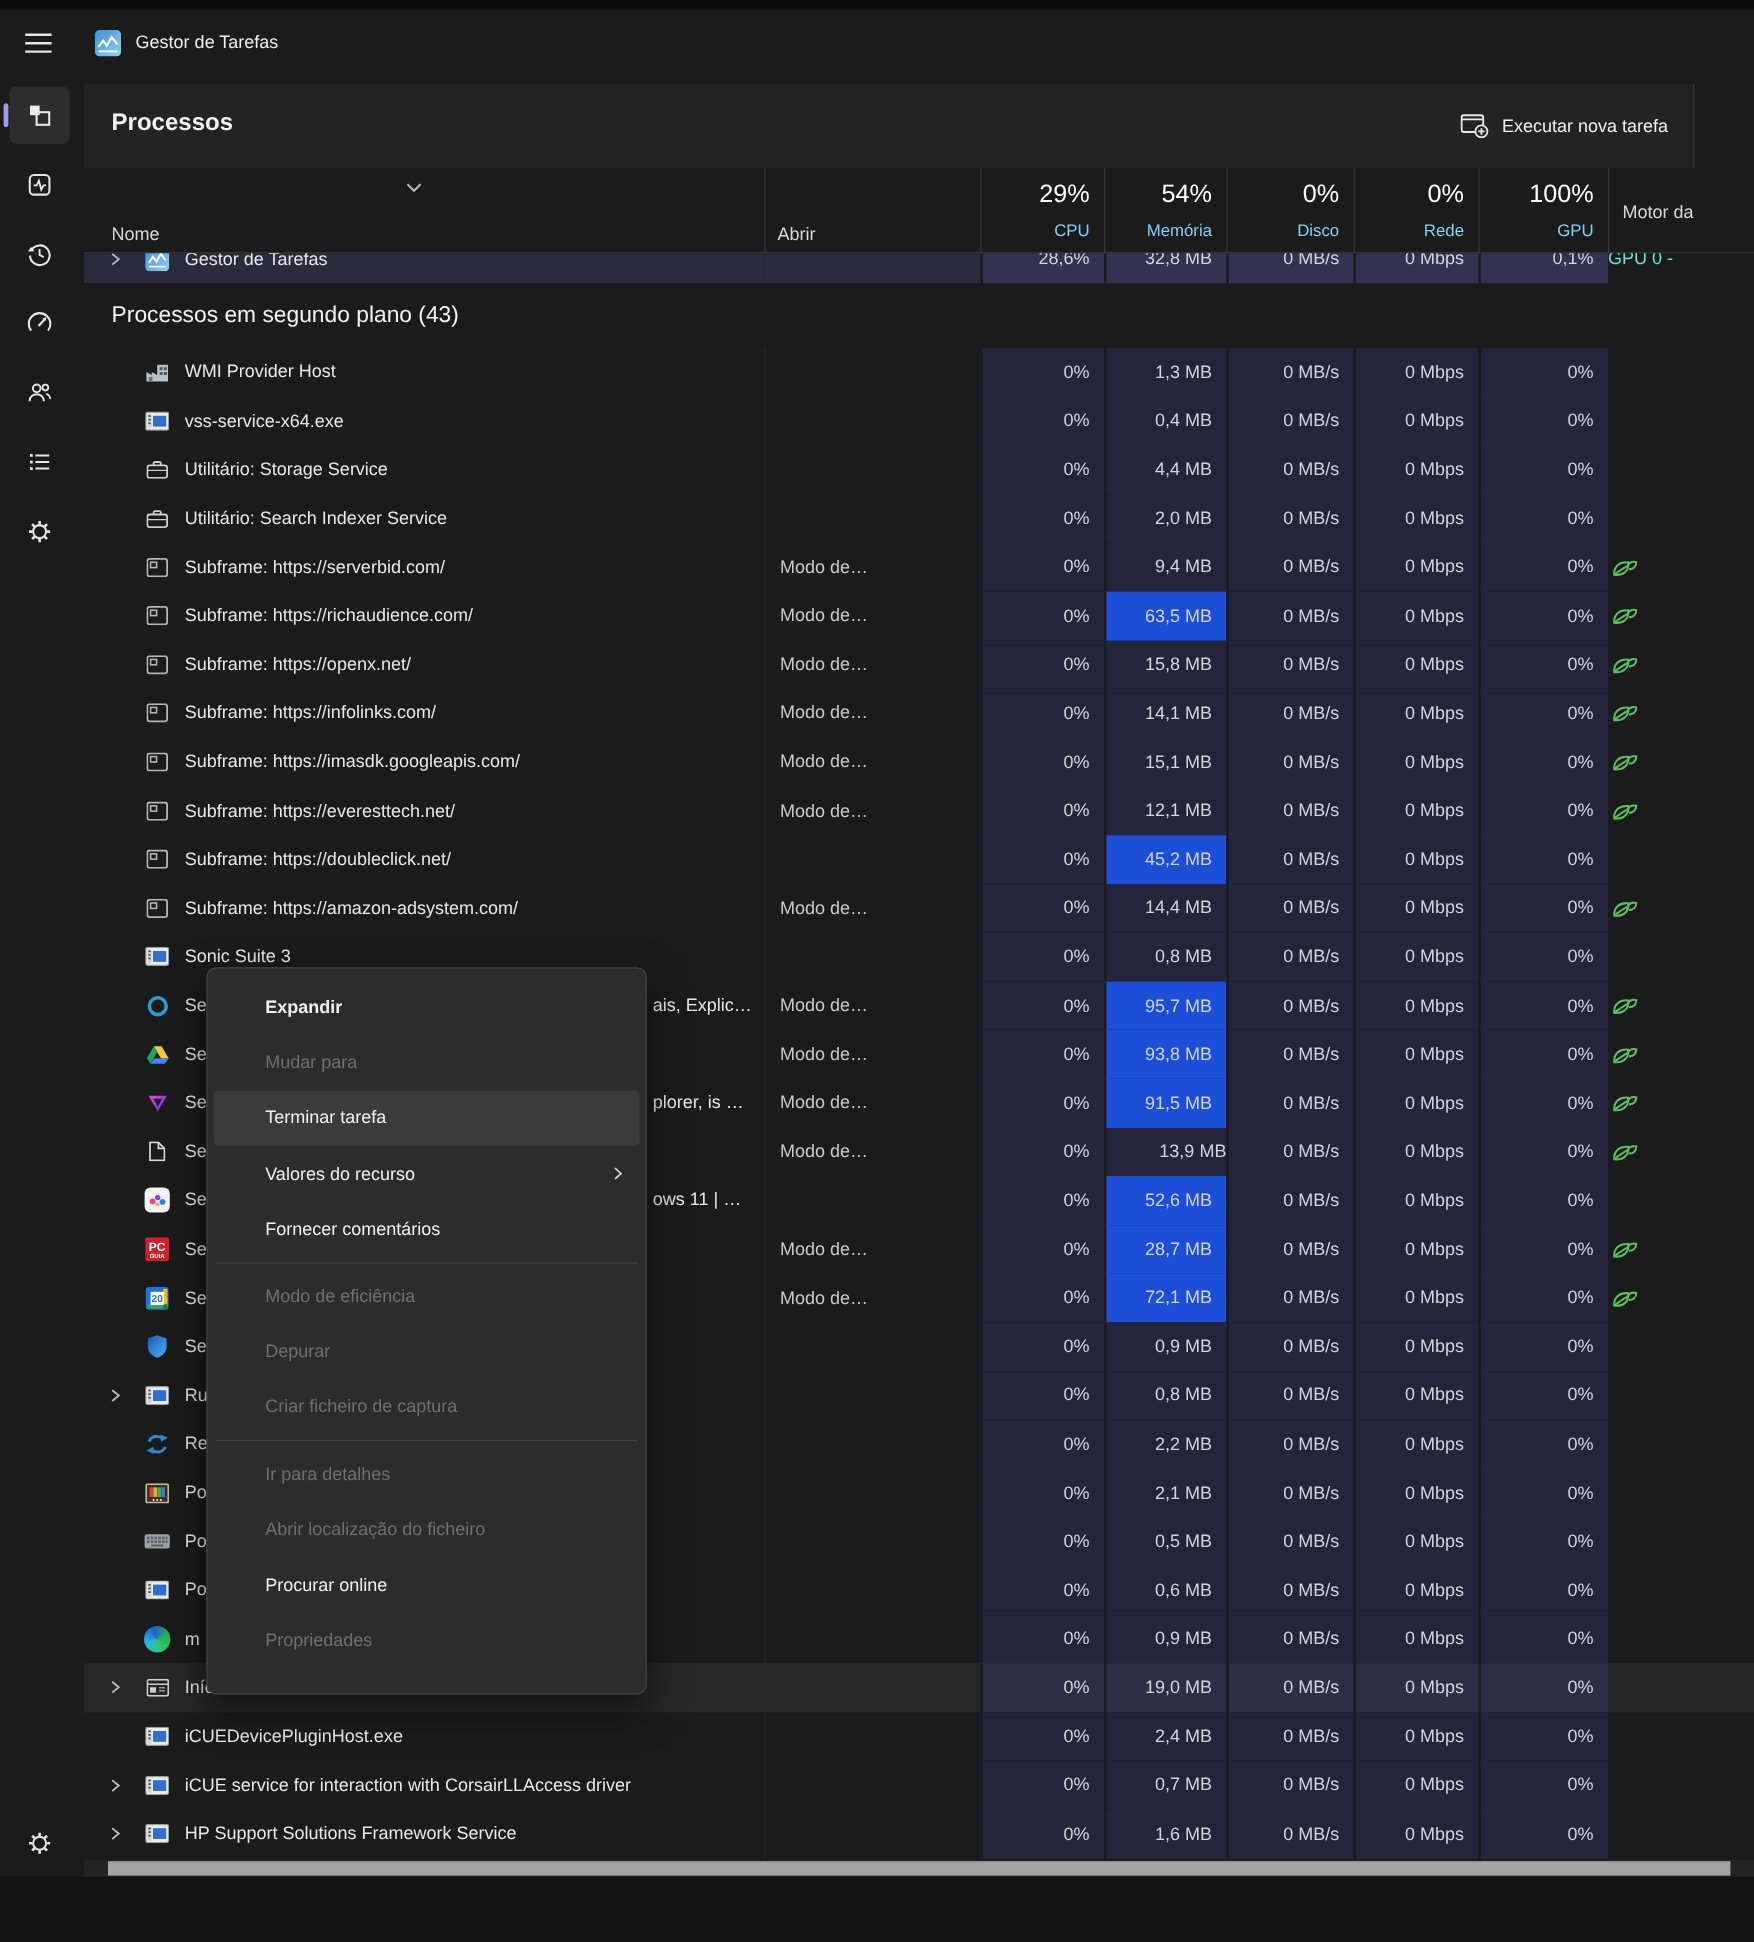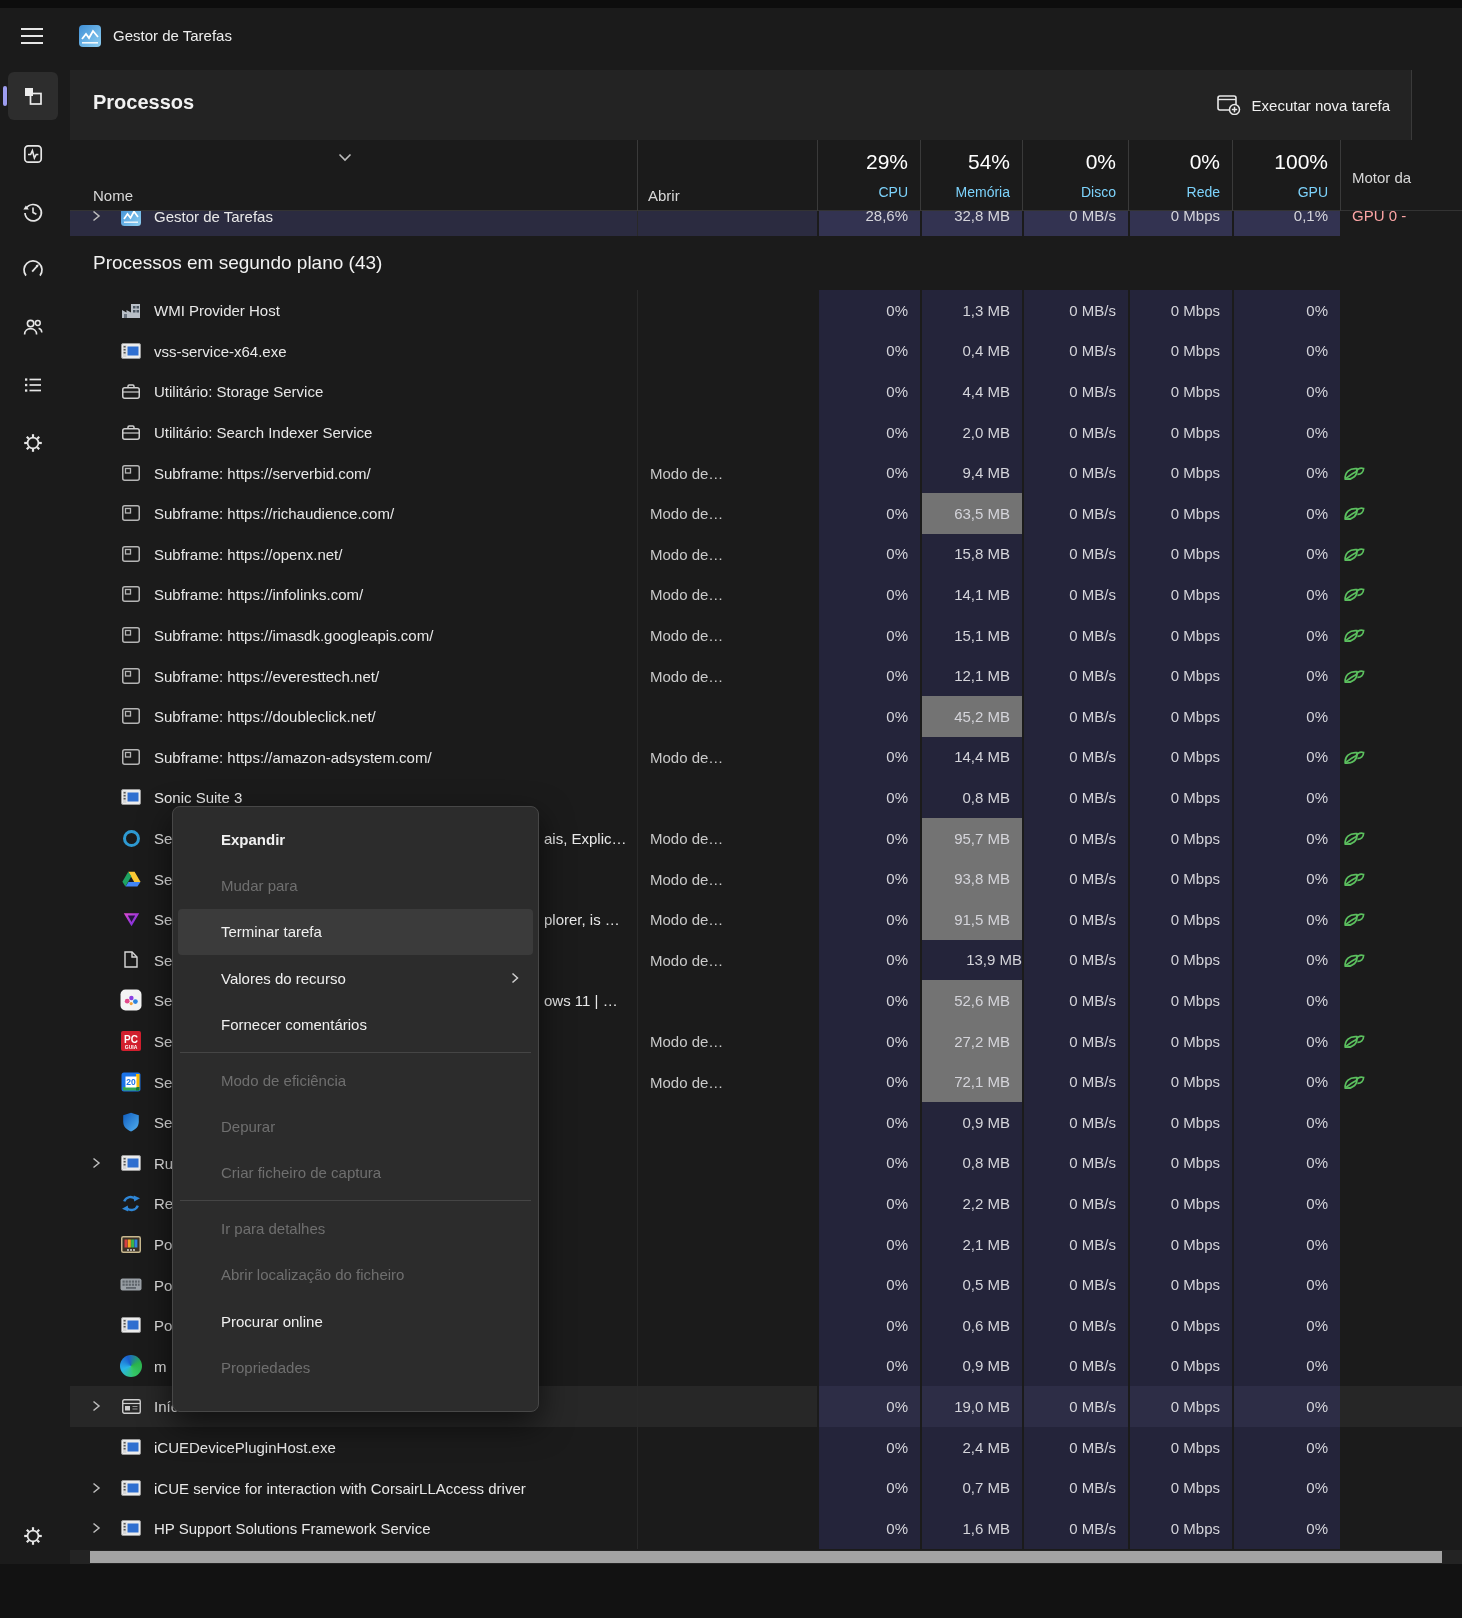"GPU 0 -" .c-eng { color: #fca5a5 -> #5eead4; padding-left: 12px -> none }
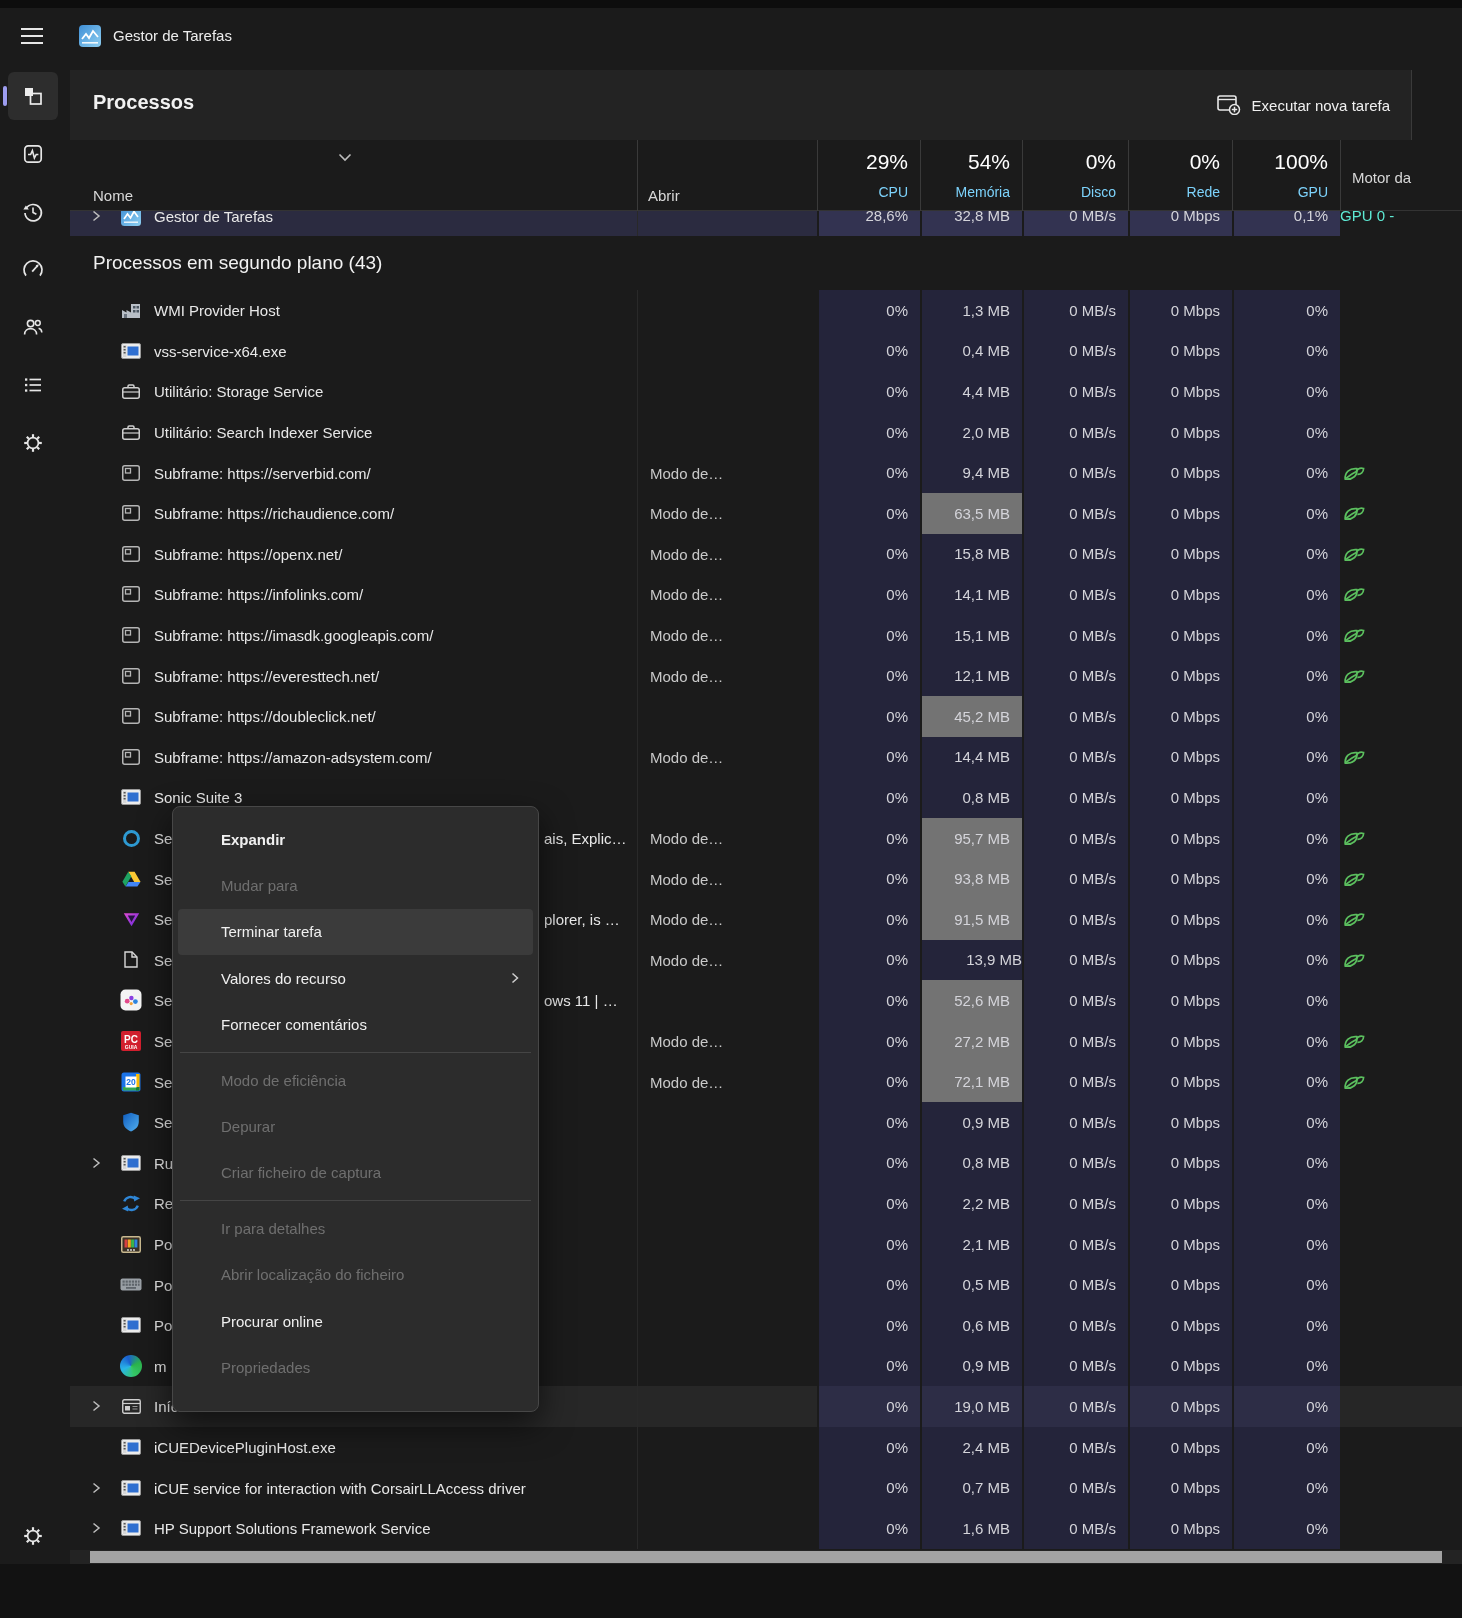"63,5 MB" .c-stat.hi { background: #737373 -> #1d4ed8 }
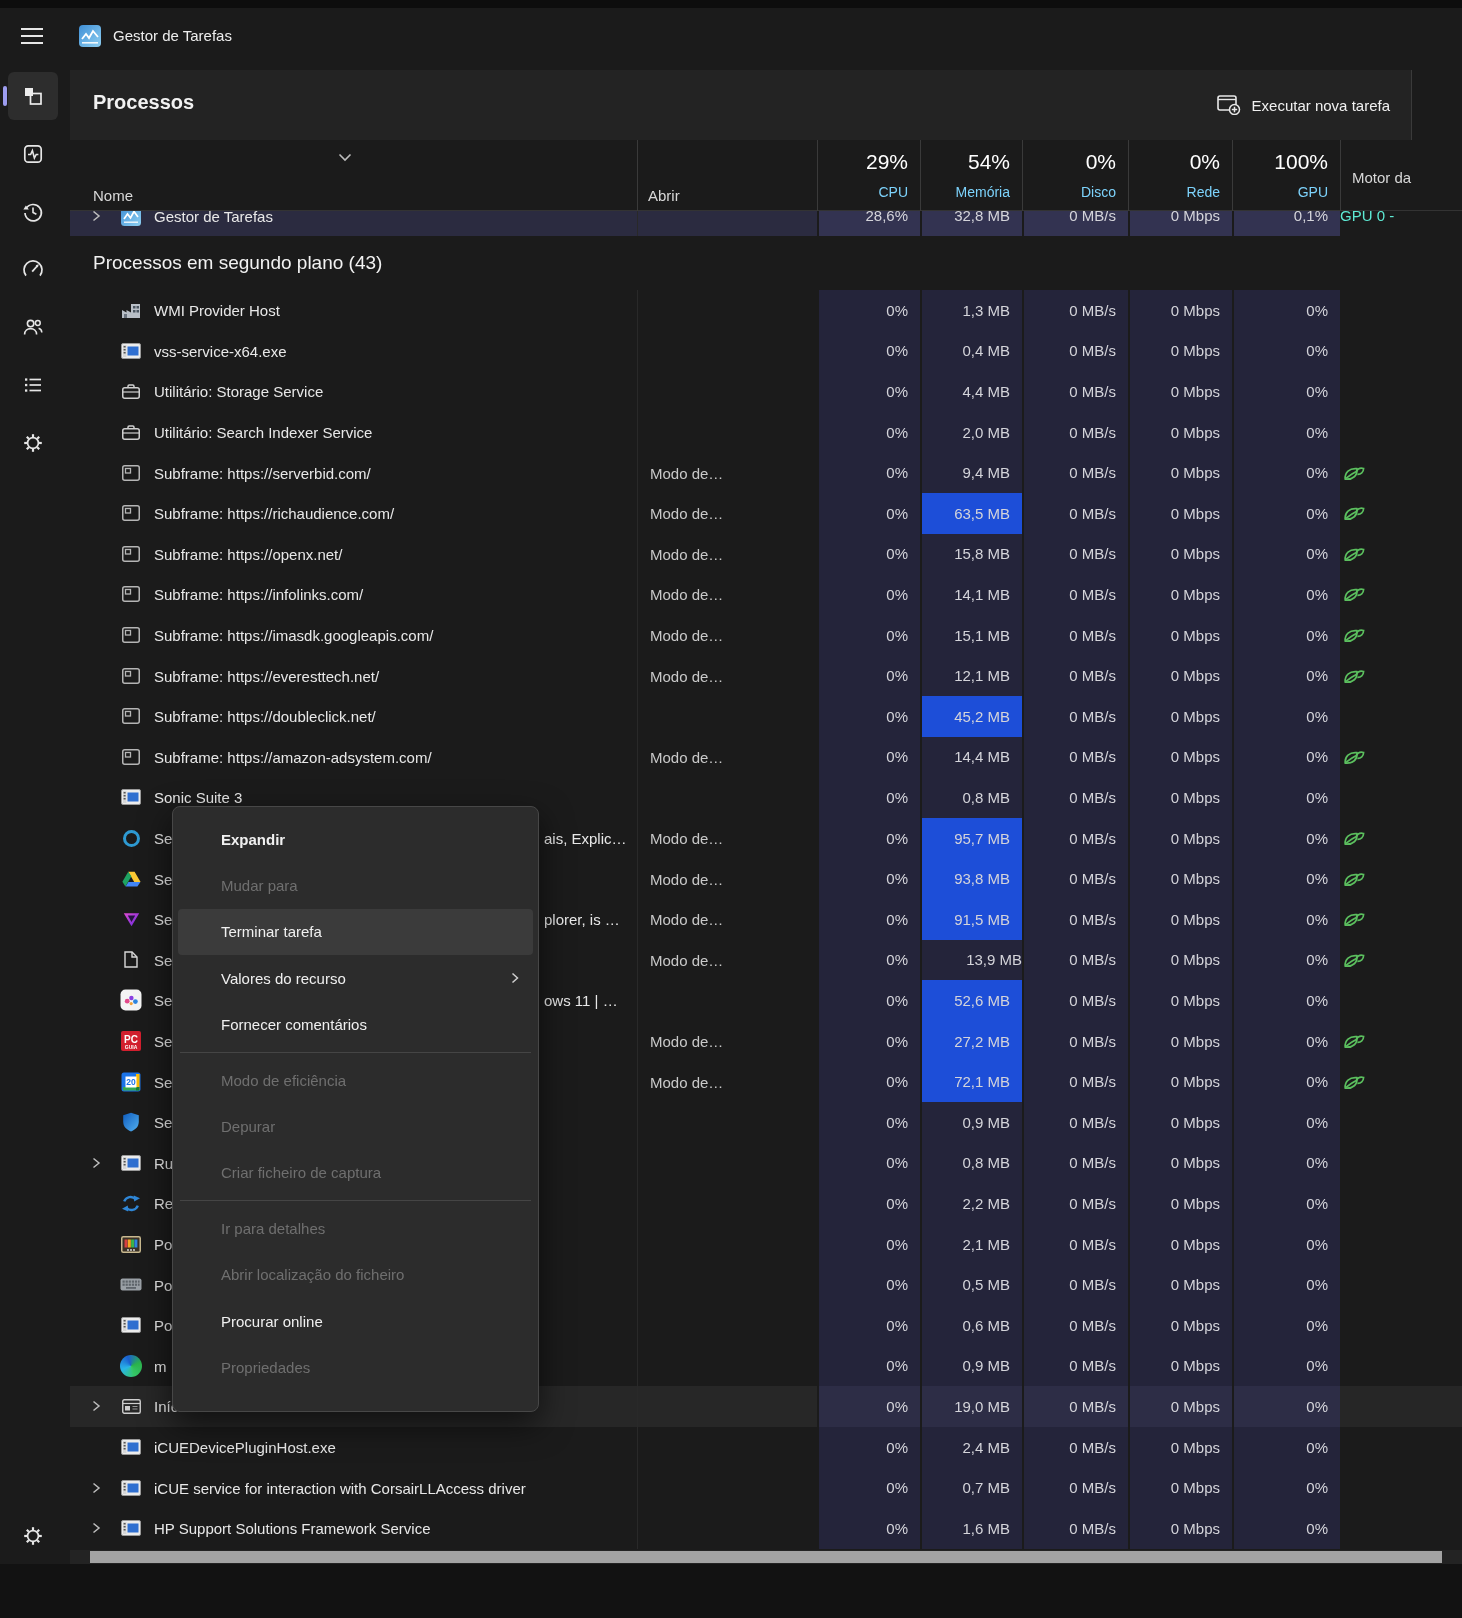"27,2 MB" div.c-stat { text: 27,2 -> 28,7 }
